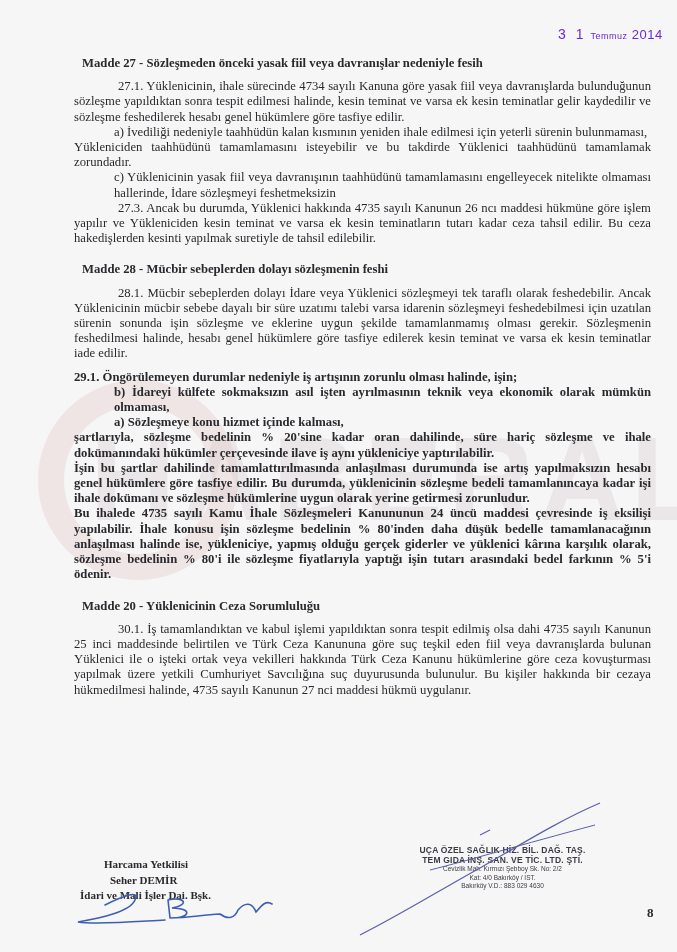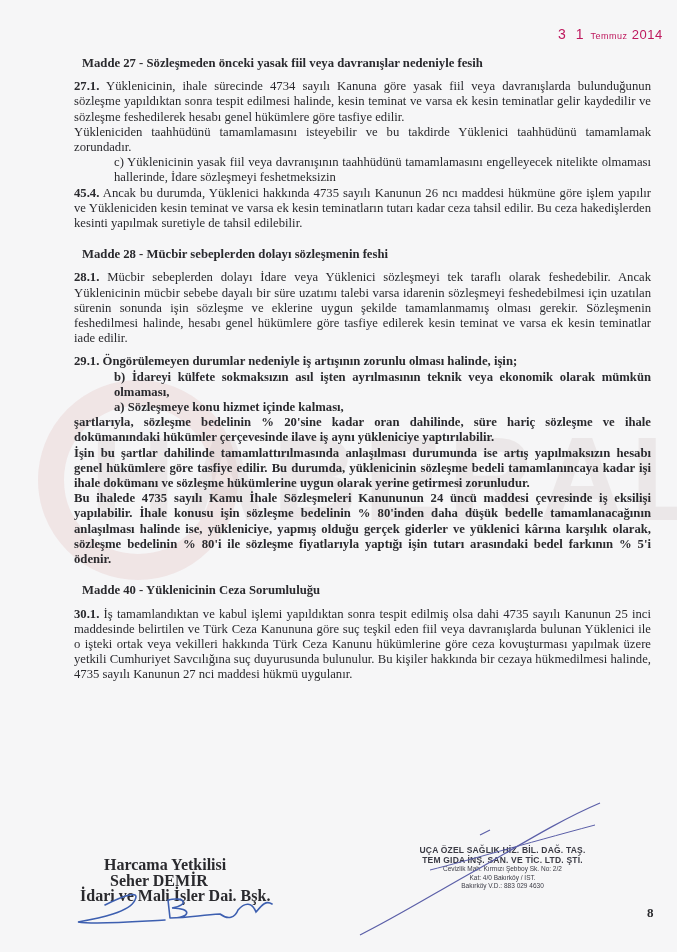"3 1 Temmuz 2014" .date-stamp { color: #be185d -> #6d28d9 }
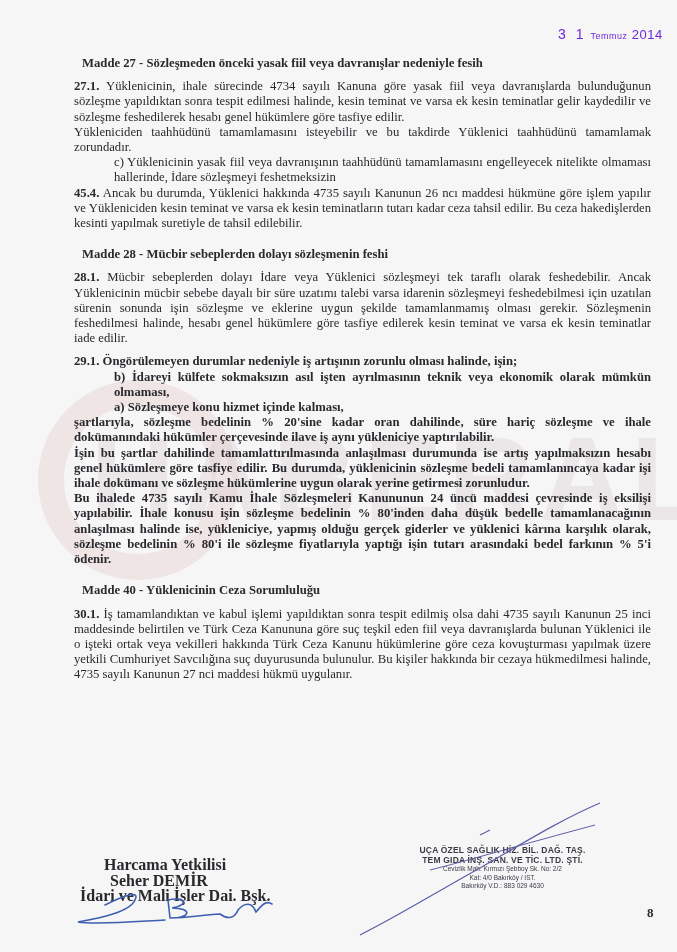"27.1." .num { font-weight: bold -> normal; margin-left: none -> 44px }
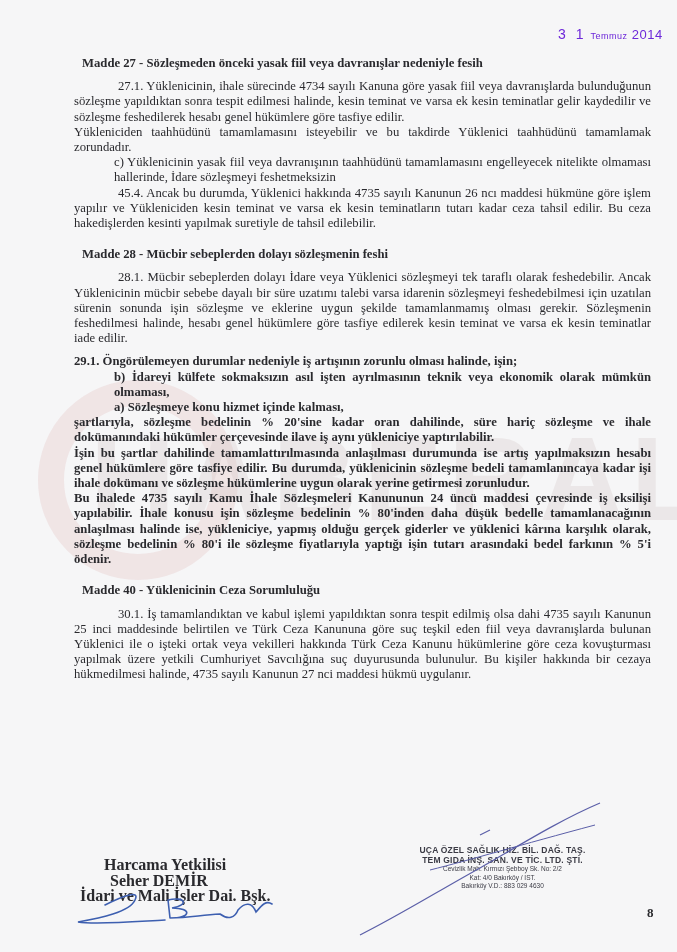"a) İvediliği nedeniyle taahhüdün kalan" p.p { html: none -> <p>a) İvediliği nedeniyle taahhüdün kalan kısmının yeniden ihale edilmesi için yeterli sürenin bulunmaması,</p> }
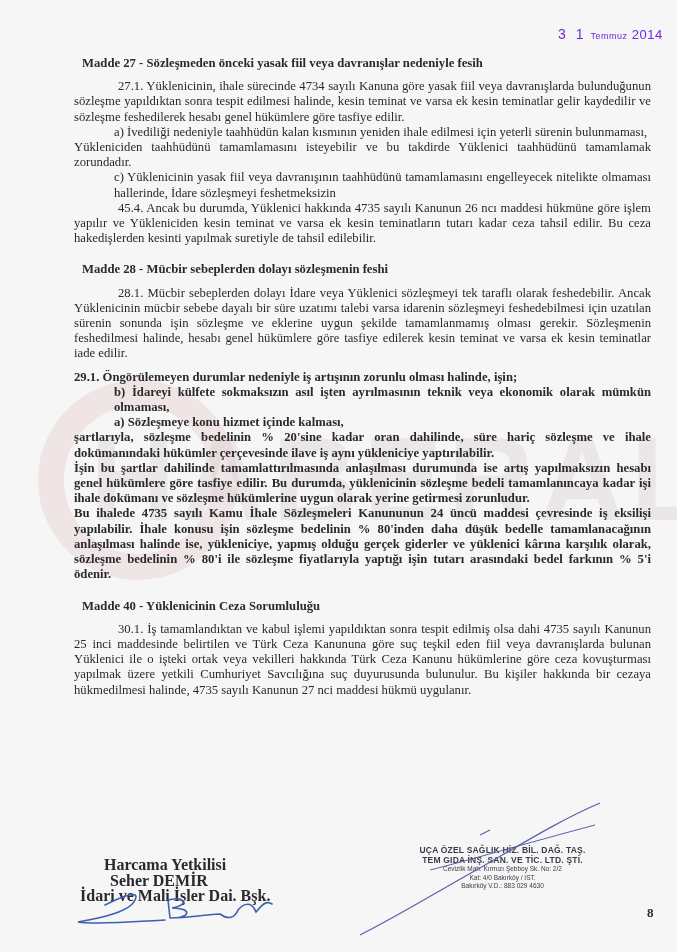"45.4." span.num { text: 45.4 -> 27.3 }
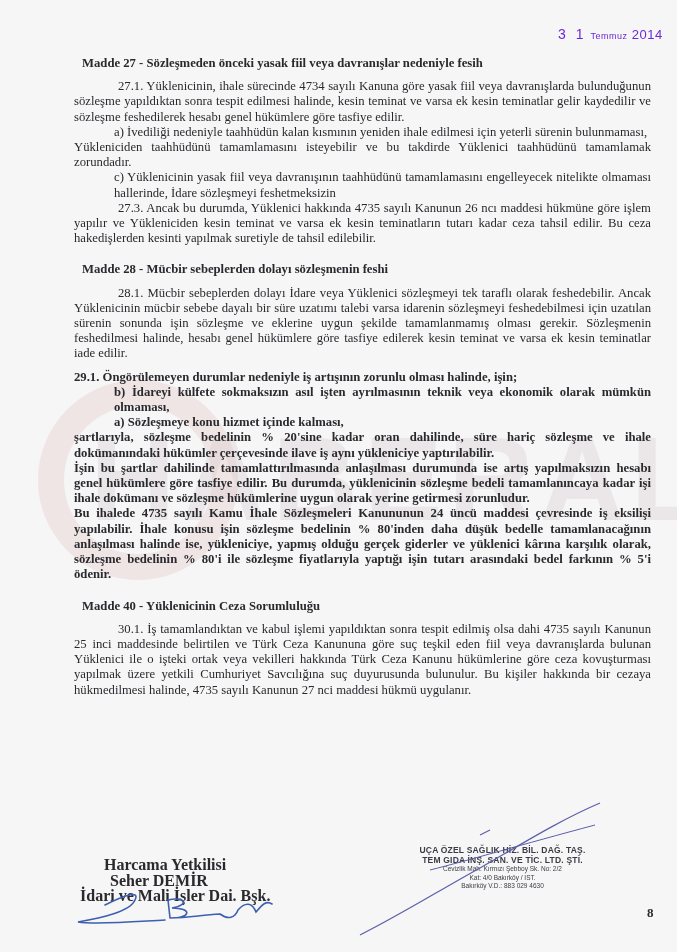"Madde 40 - Yüklenicinin Ceza" p.h { text: 40 -> 20 }
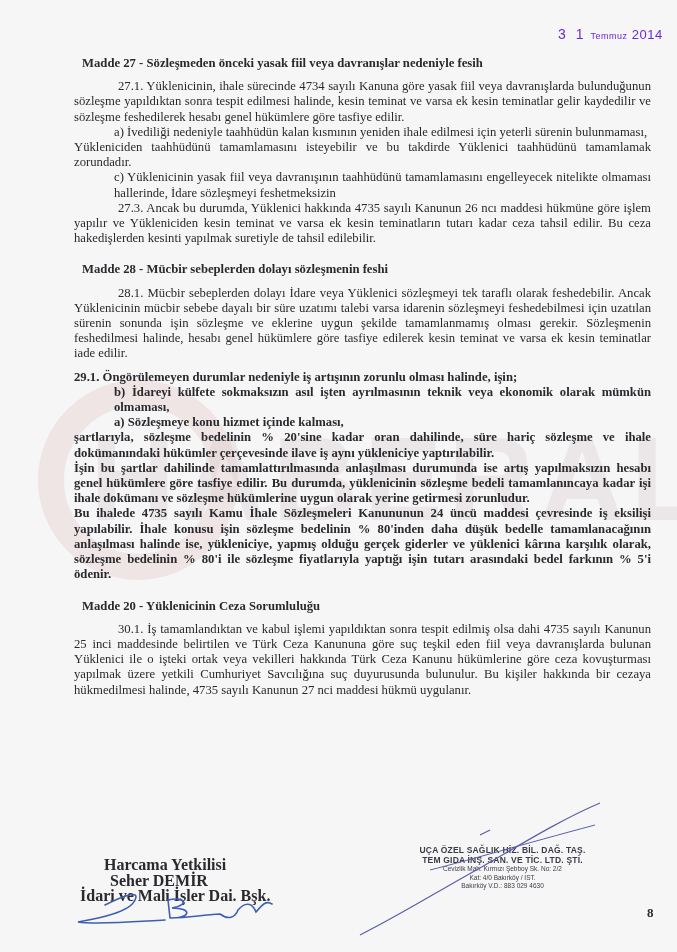"Harcama Yetkilisi" .sig-block { font-size: 16px -> 11px }
